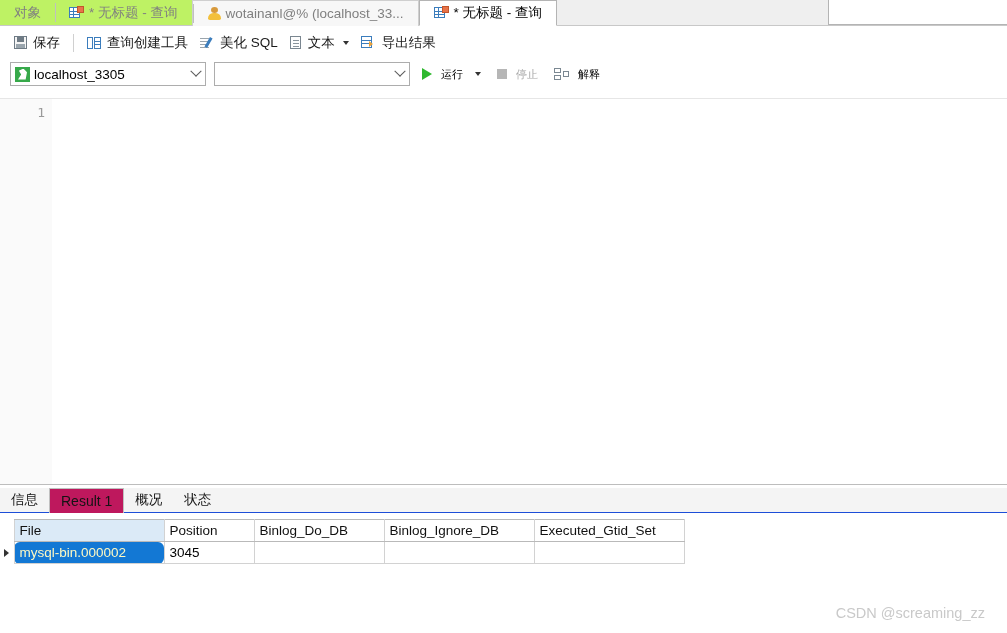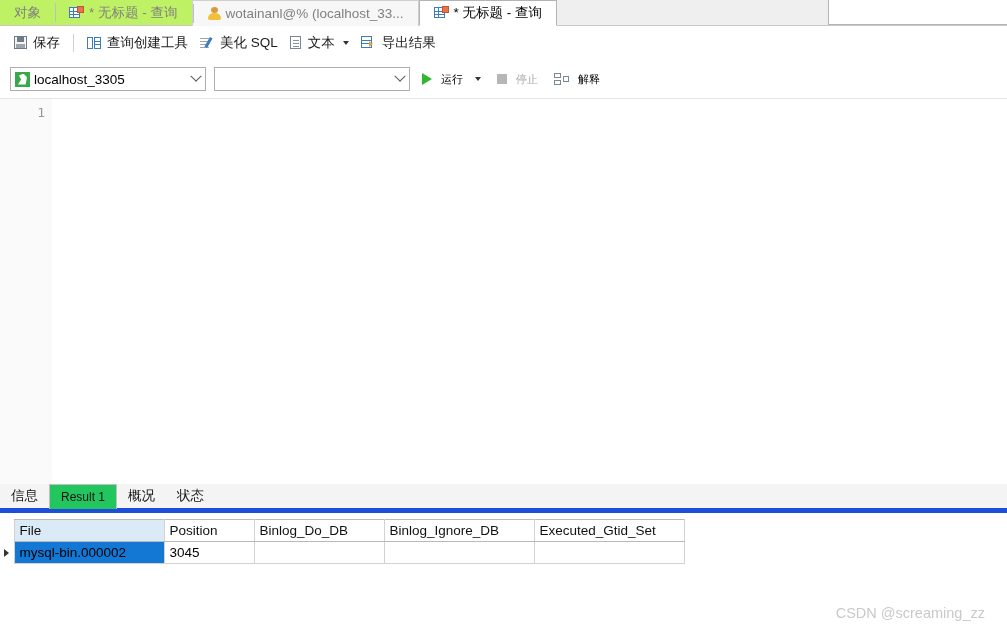"localhost_3305" .connbar { align-items: flex-end -> flex-start; top: 55px -> 62px }
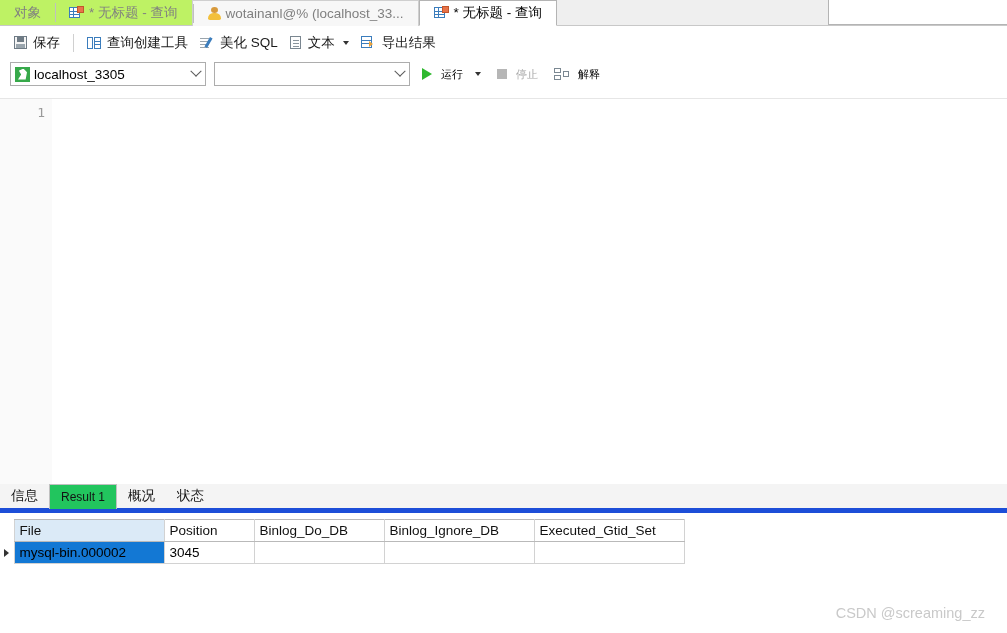"信息" .result-tabs { border-bottom: 5px solid #1d4ed8 -> 1px solid #1d4ed8 }
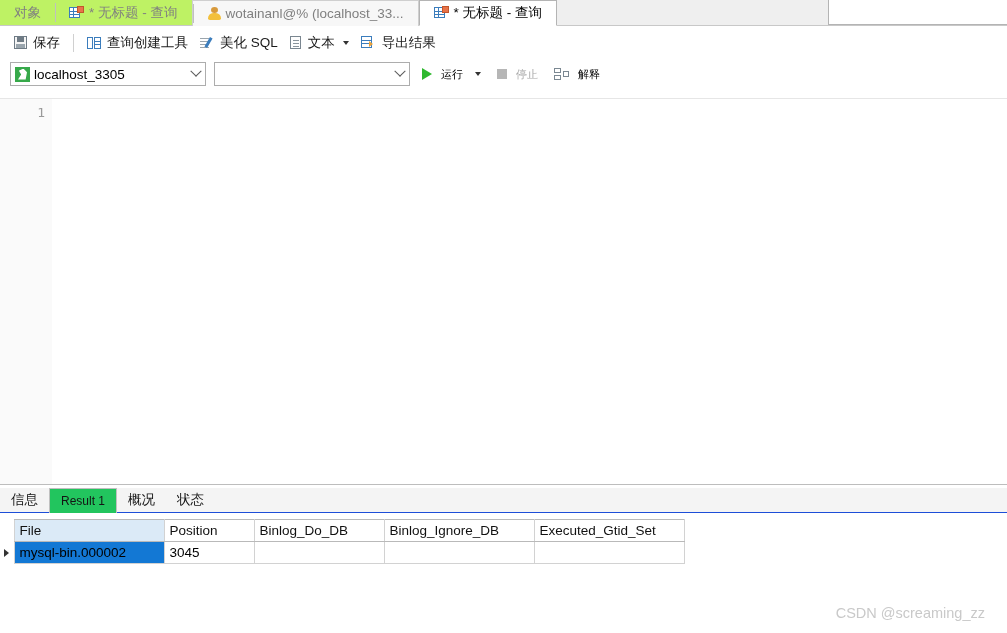"Result 1" .rtab.active { background: #22c55e -> #be185d; font-size: 12px -> 14px }
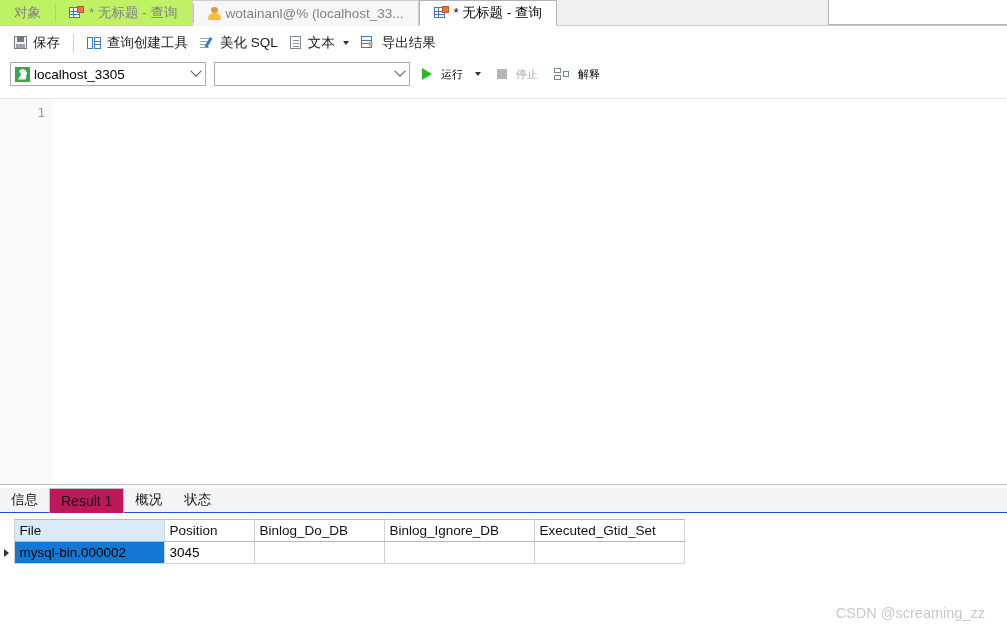"mysql-bin.000002" table.grid td.sel-cell { border-radius: none -> 6px; color: #000000 -> #fef9c3 }
